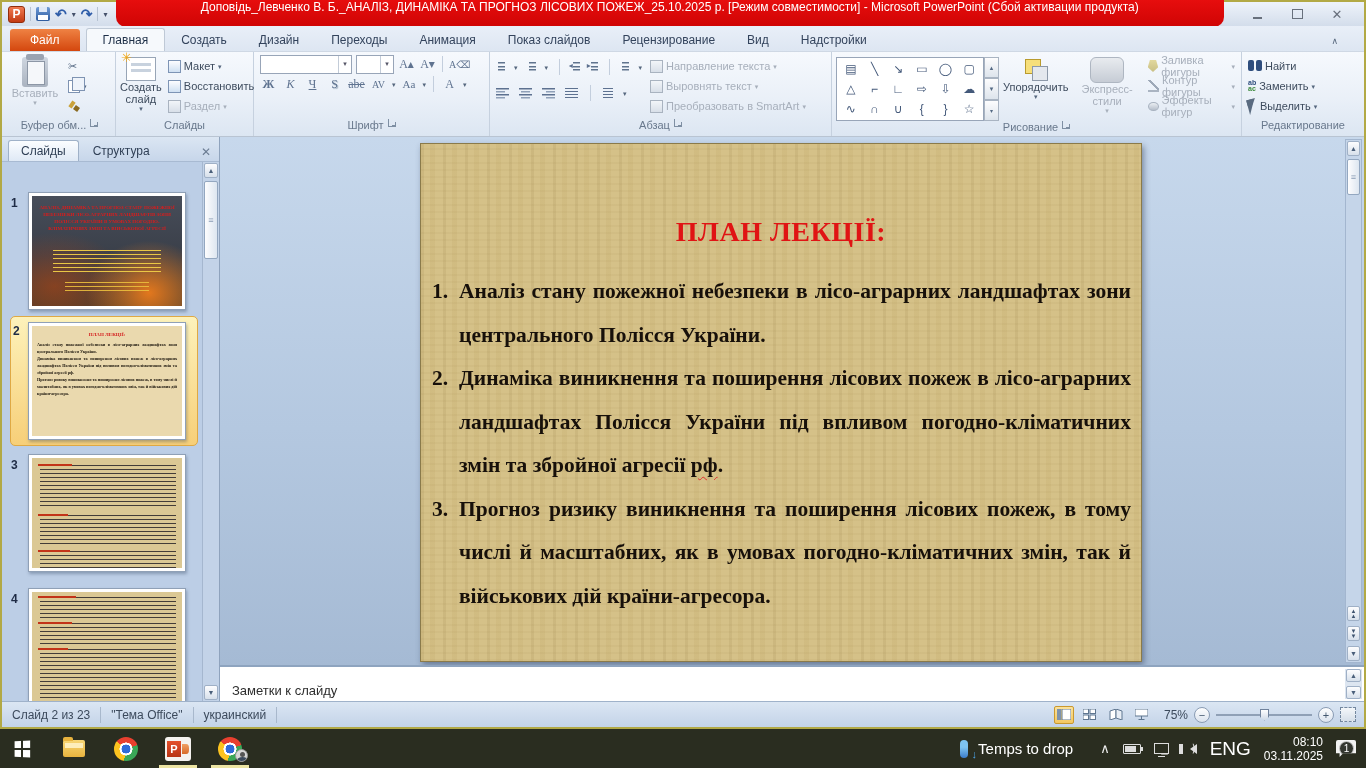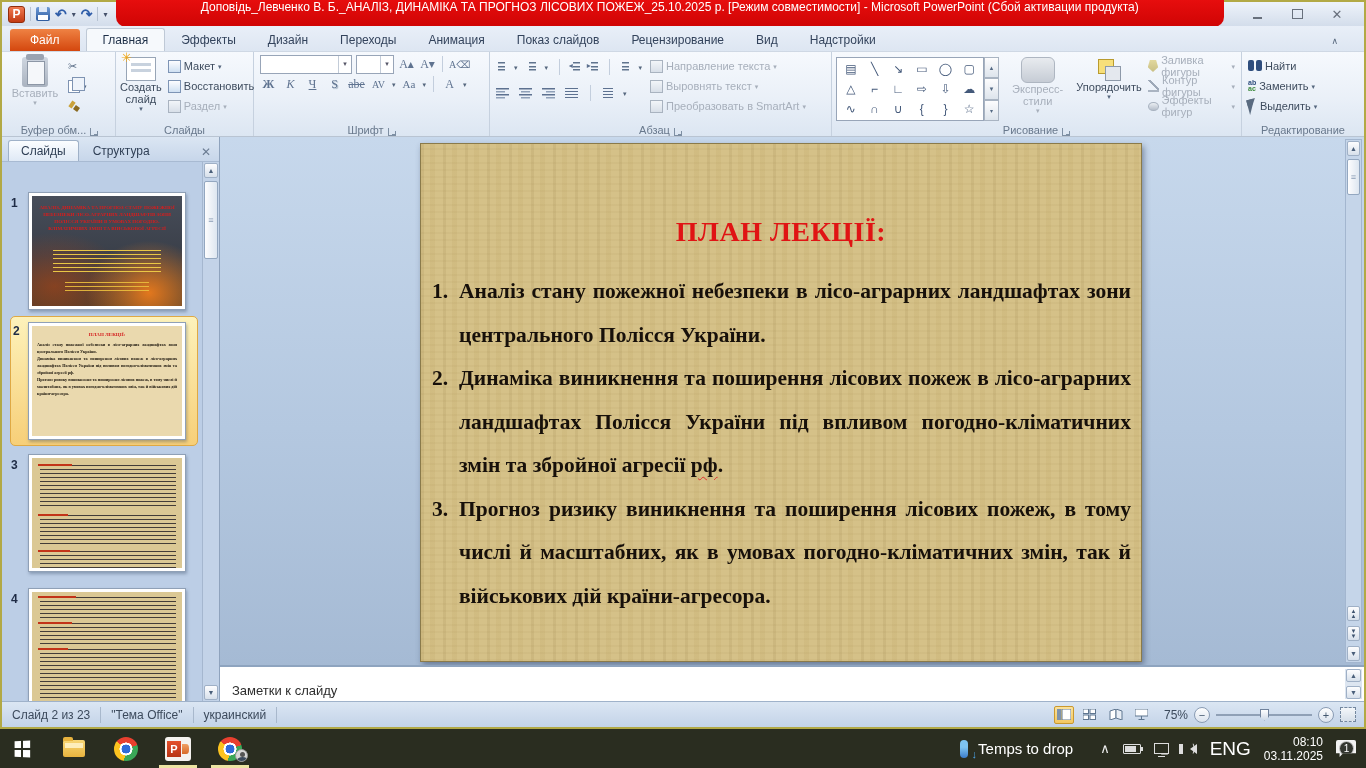"Эффекты" div.rtab { text: Эффекты -> Создать }
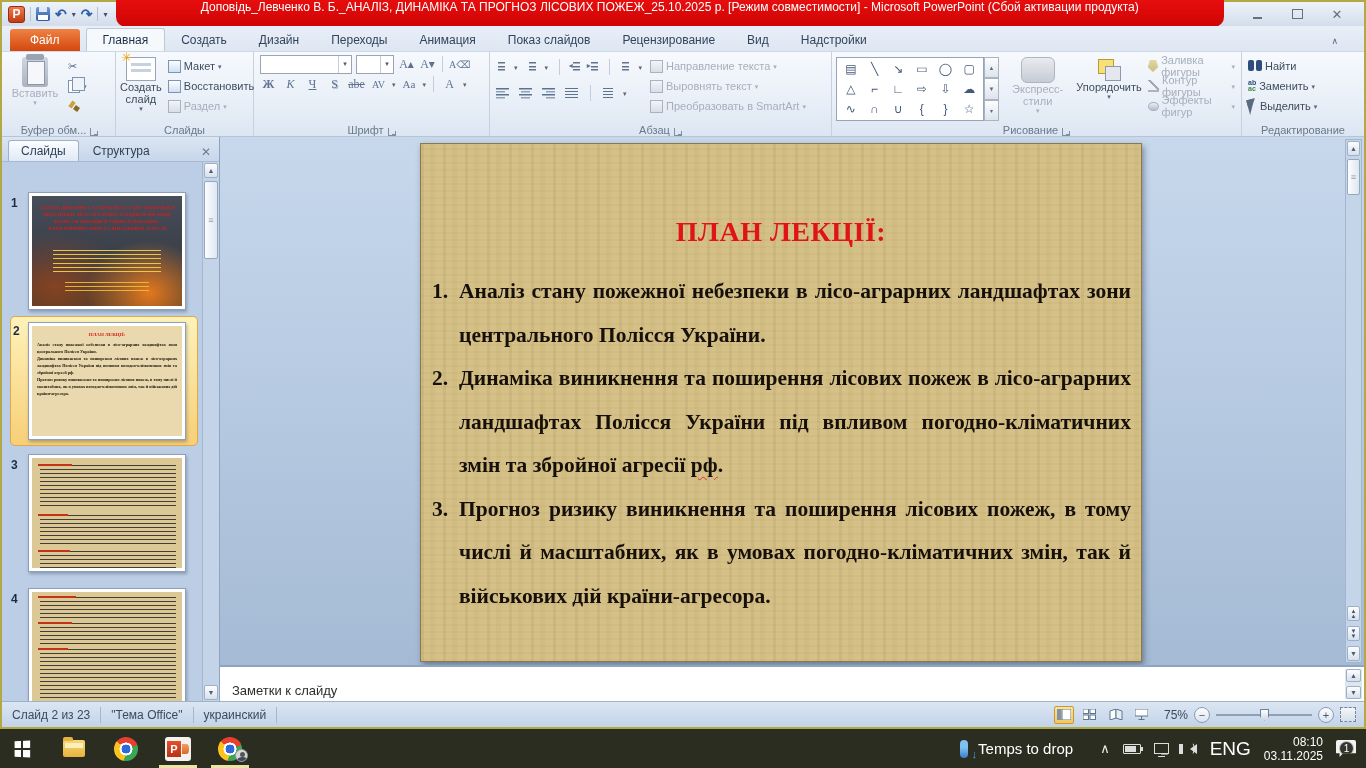"Экспресс-стили" div.bigbtn { order: before "Упорядочить" -> after "Упорядочить" }
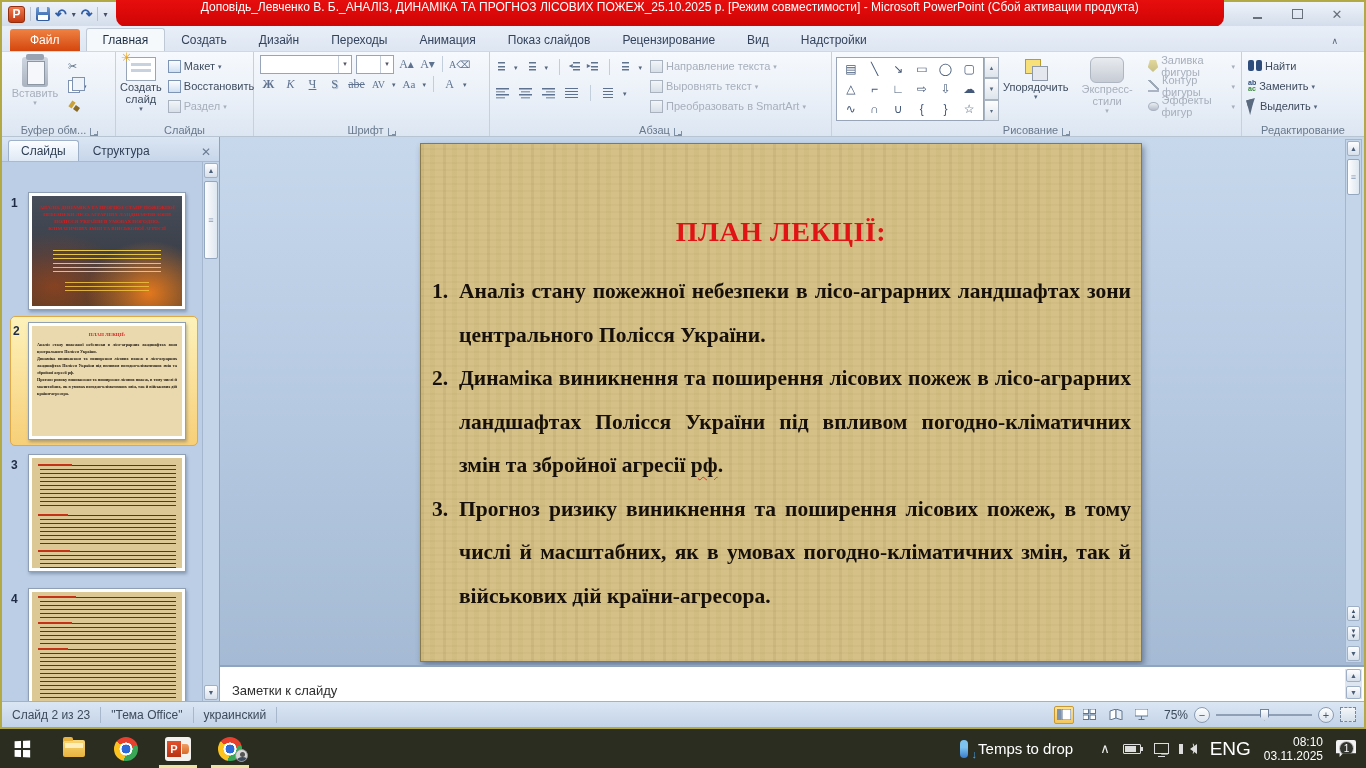"Буфер обм..." .rg-label { align-items: flex-end -> flex-start }
